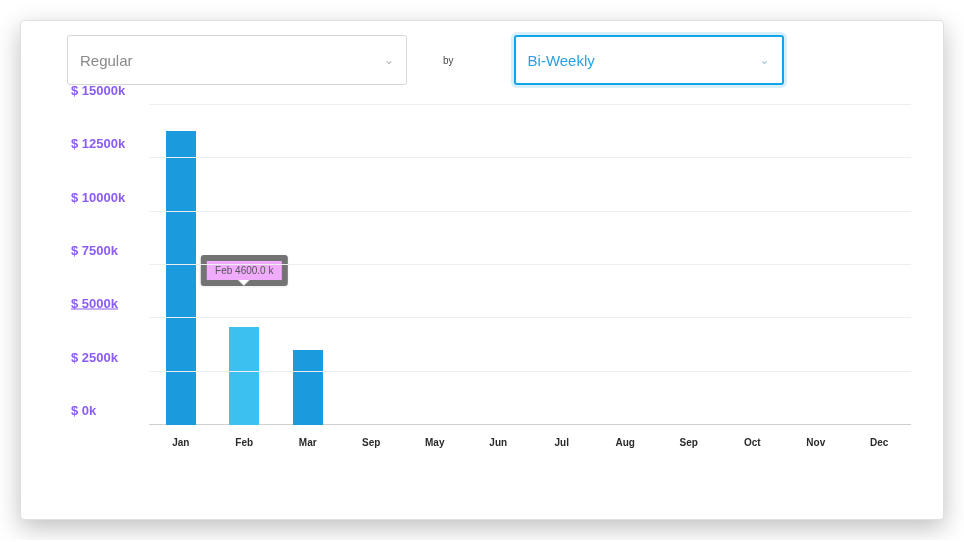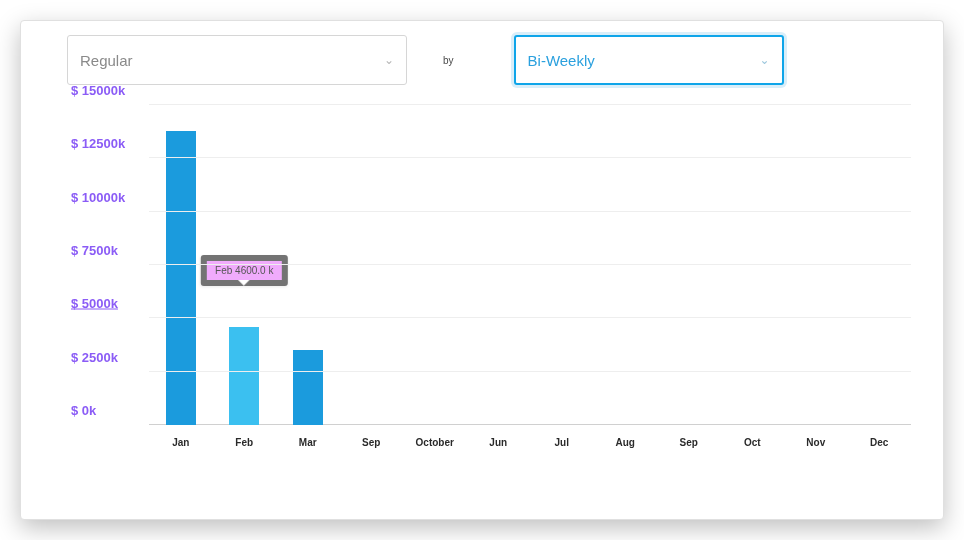"October" div.xlabel { text: October -> May }
